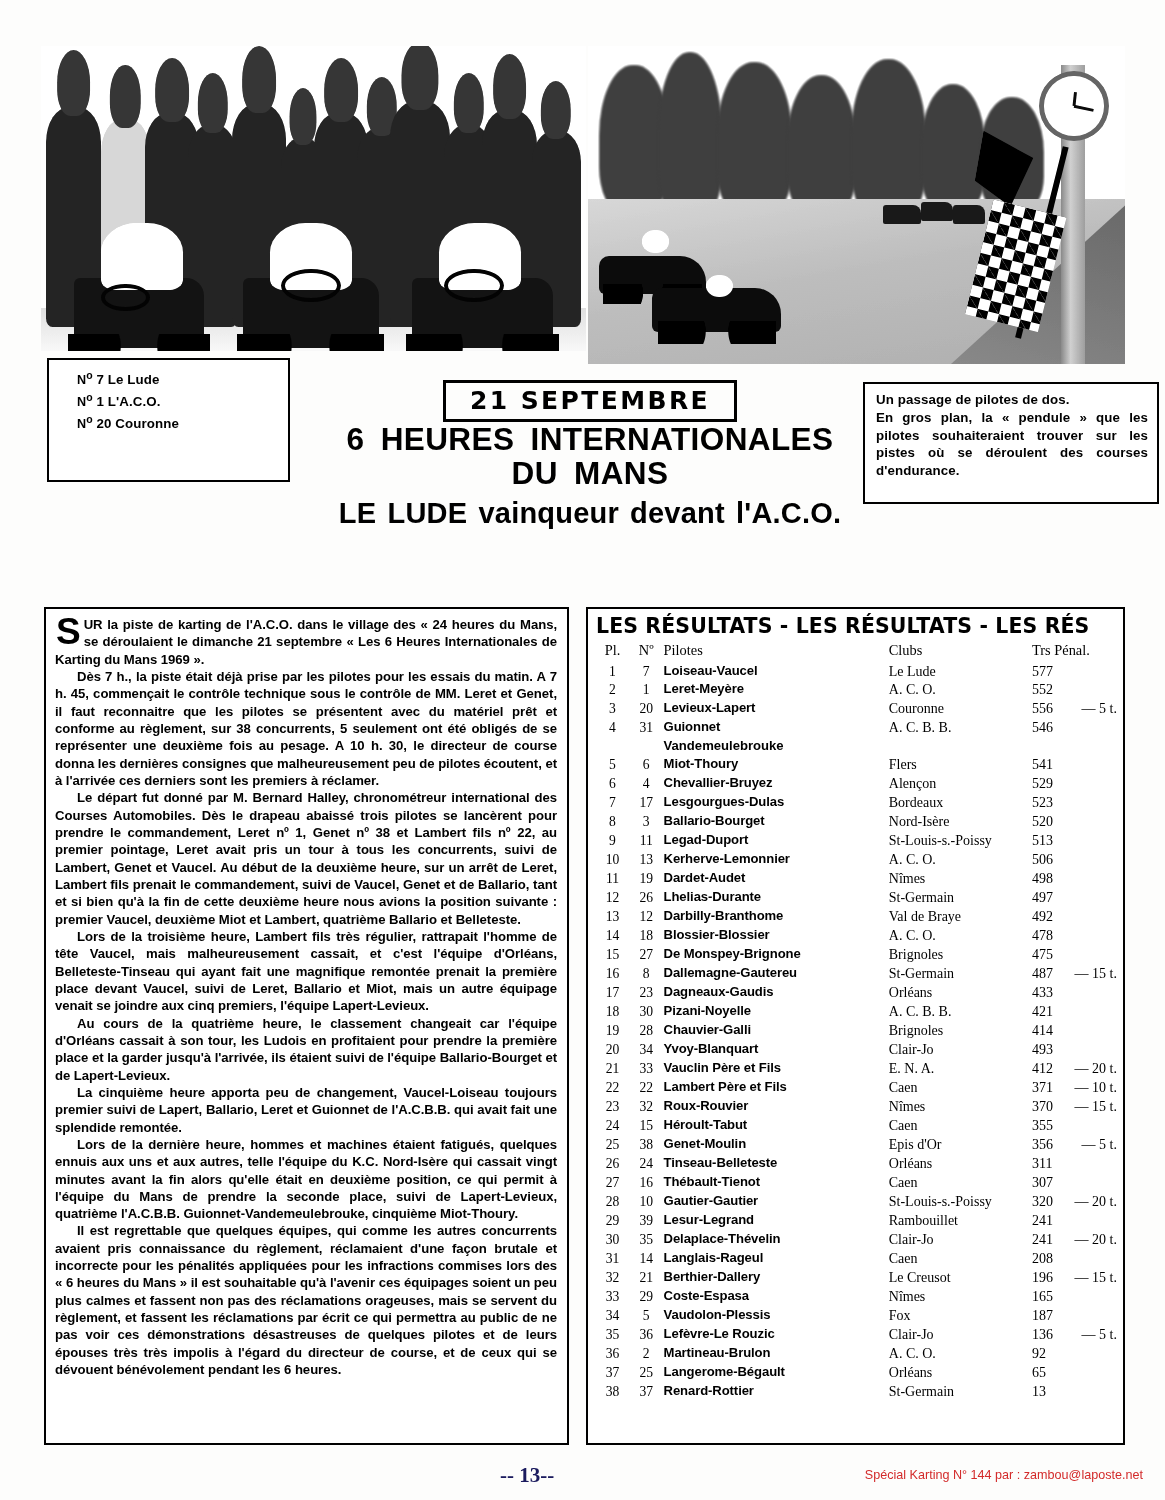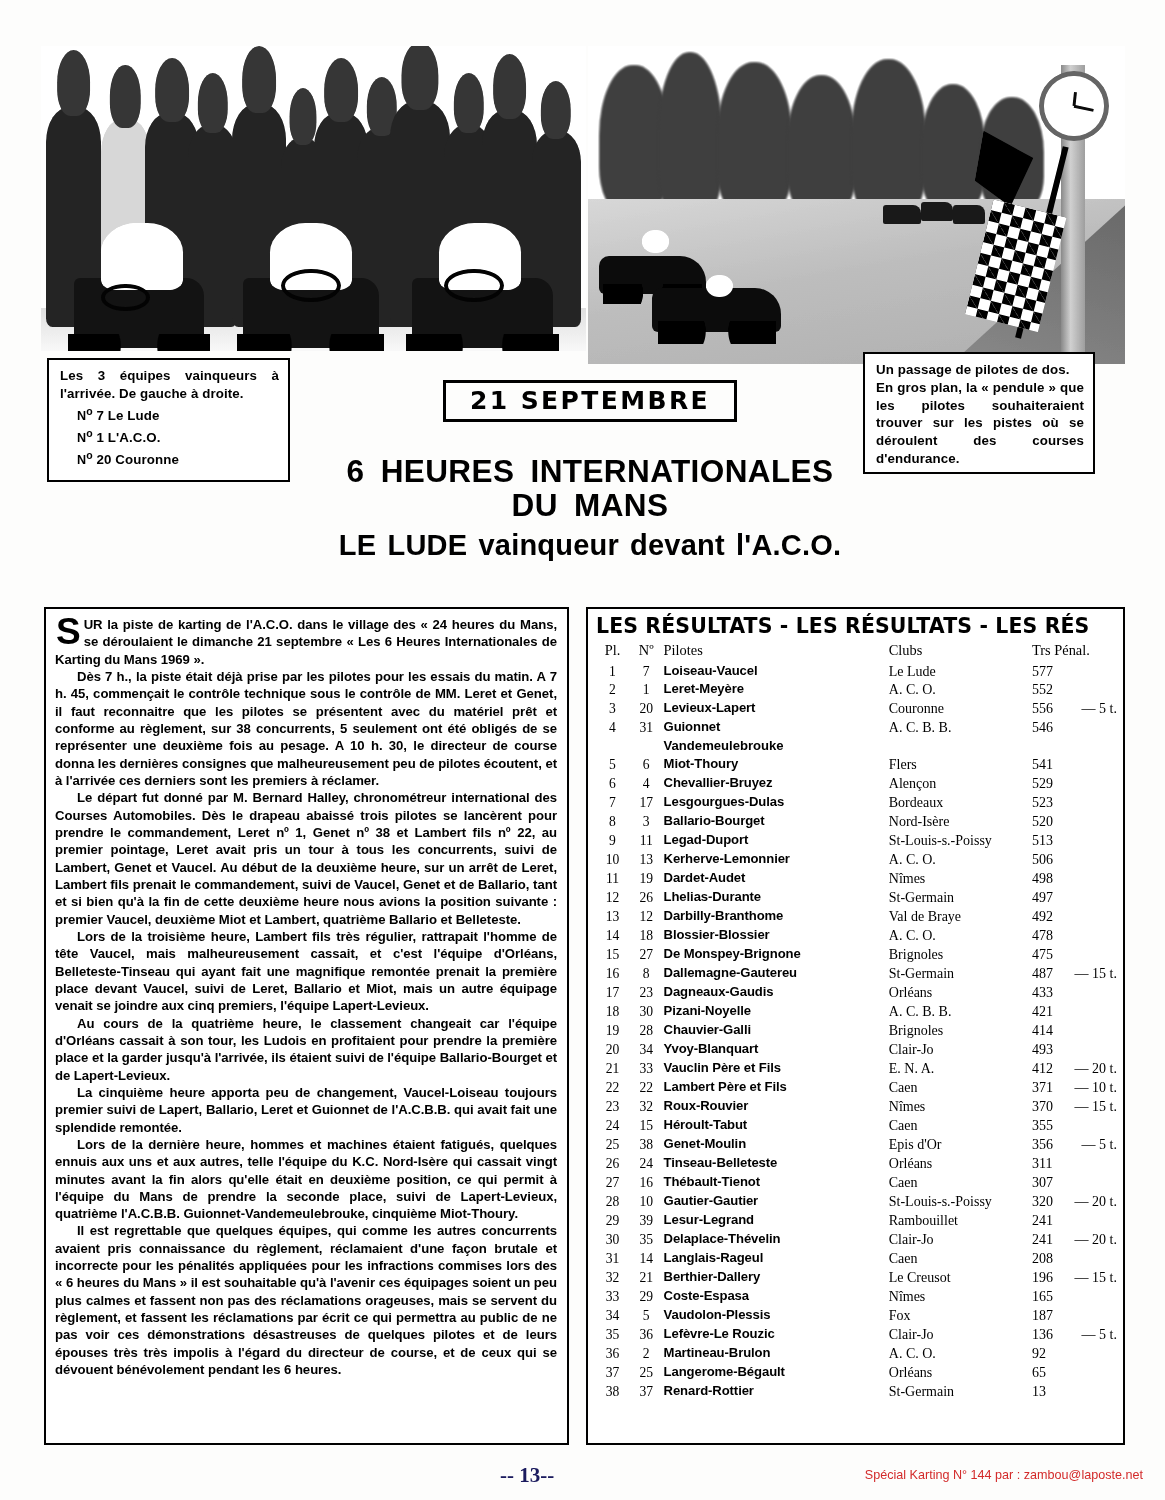"Les 3 équipes vainqueurs à" p { html: <p>Les 3 équipes vainqueurs à l'arrivée. De gauche à droite.</p> -> none }
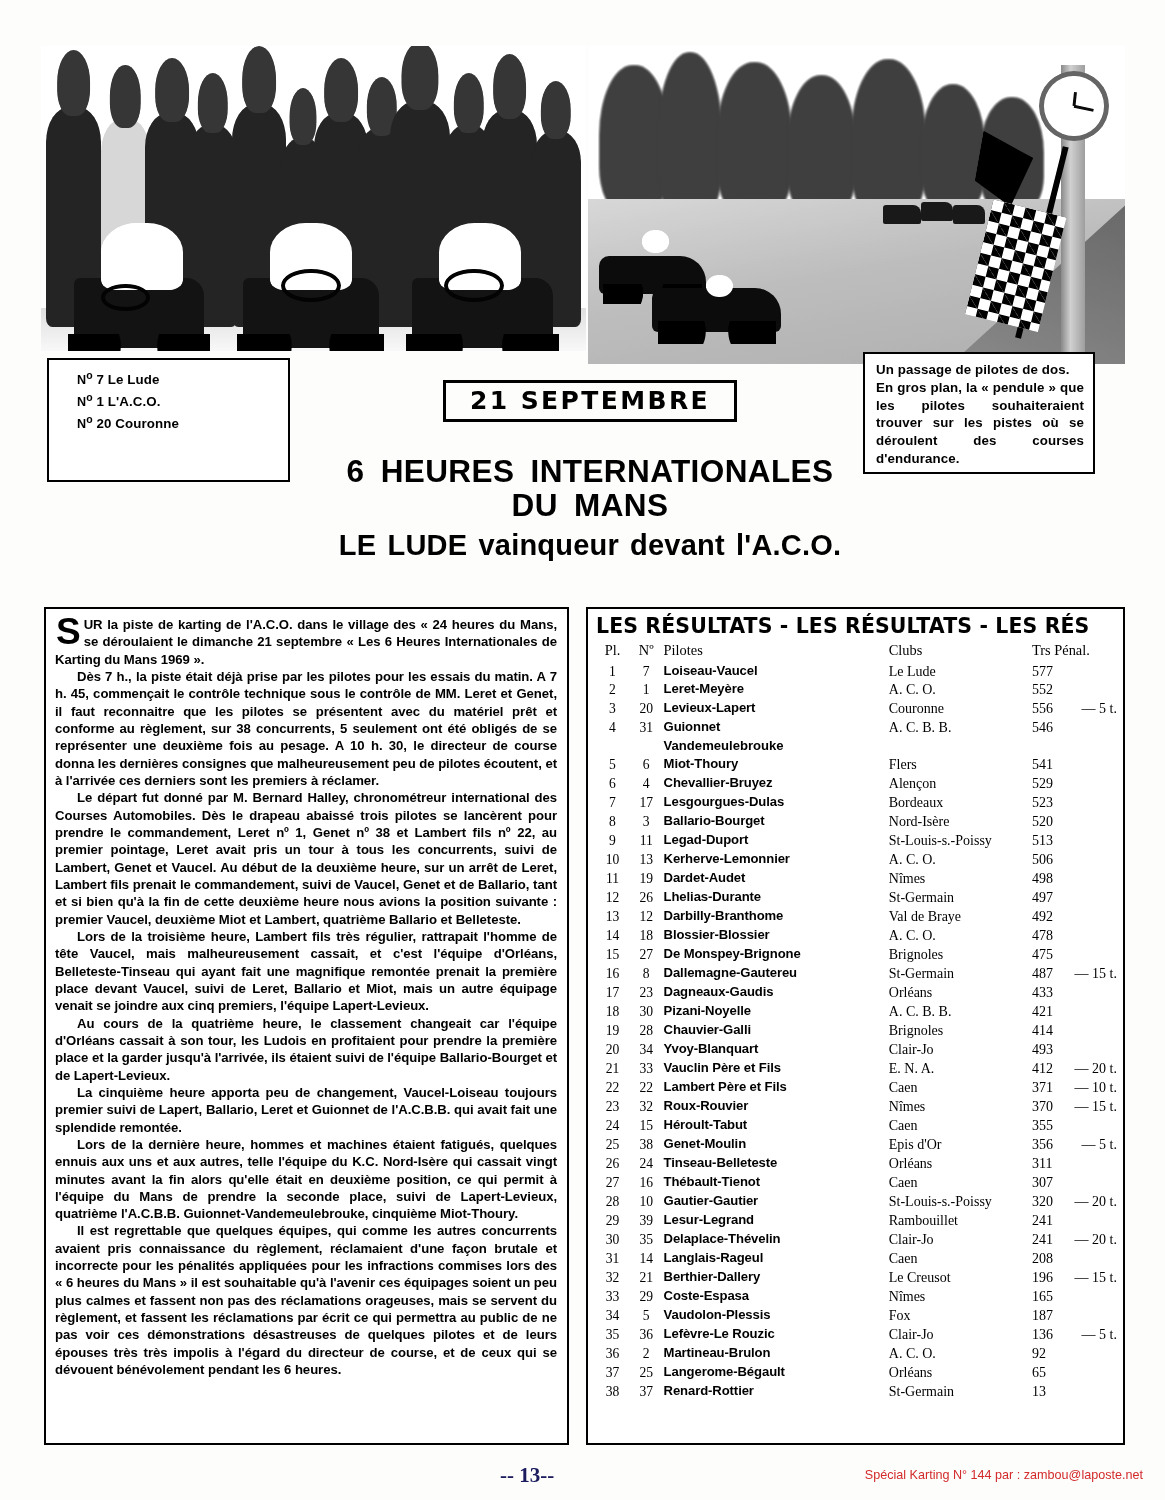"Un passage de pilotes de" #caption-right { top: 352px -> 382px; width: 232px -> 296px }
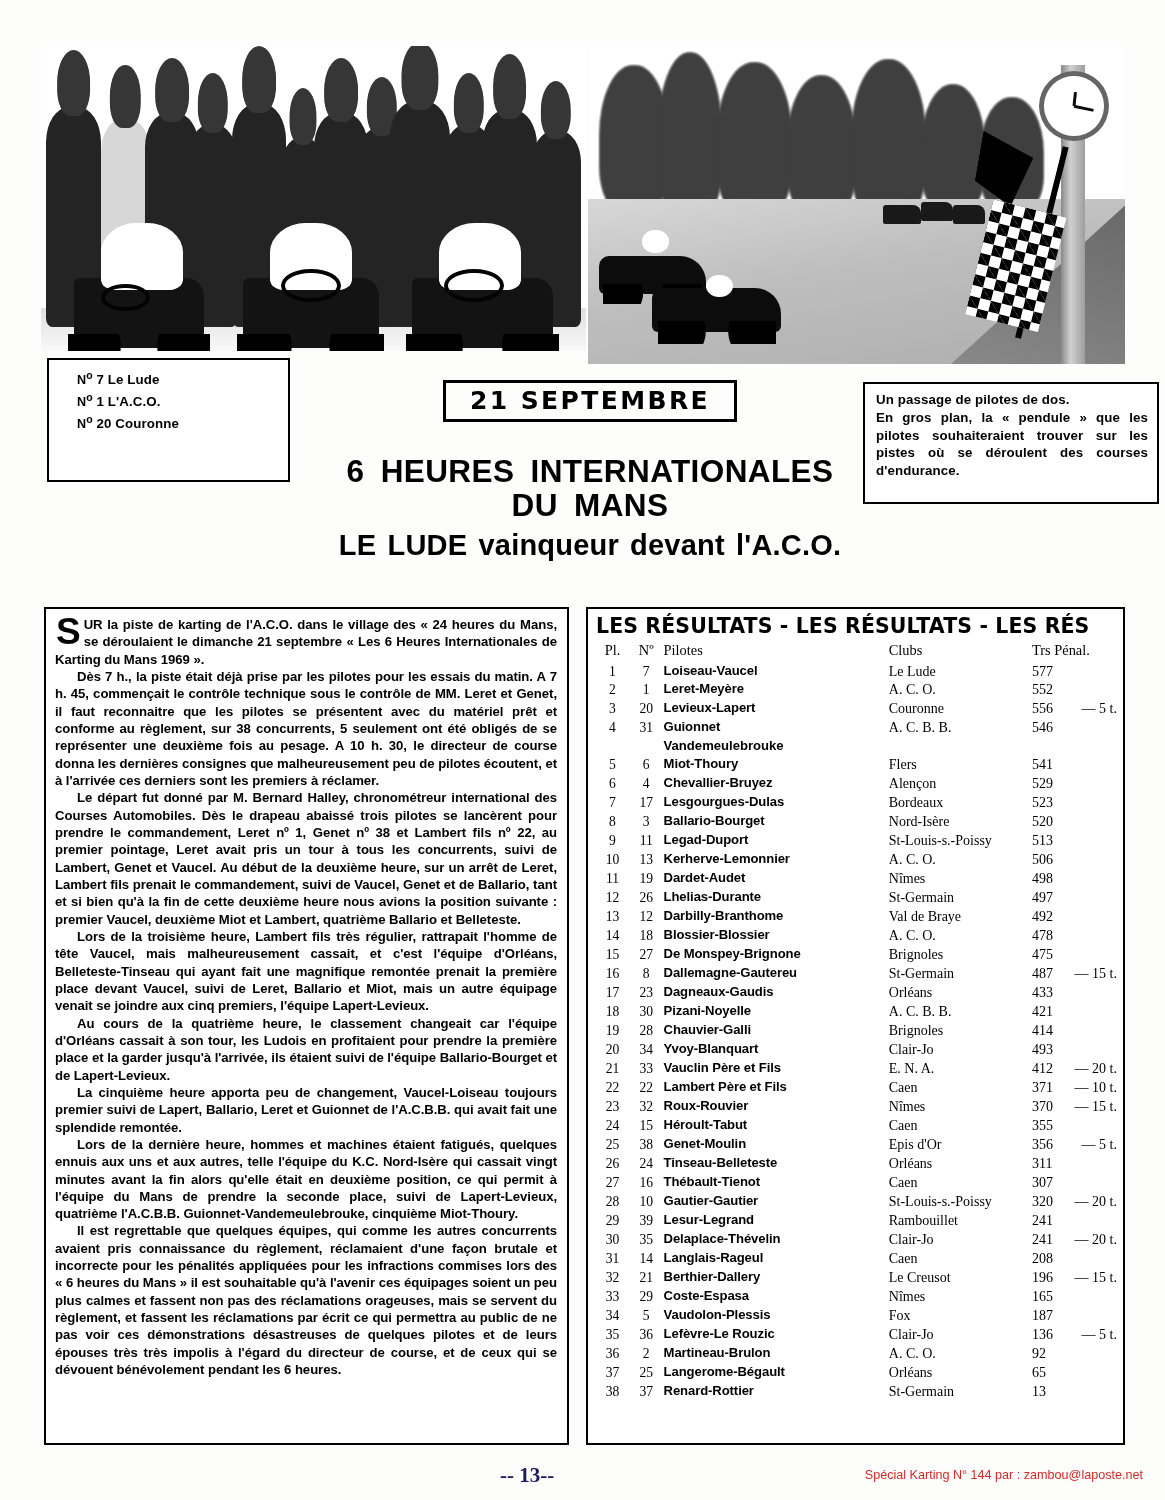"6 HEURES INTERNATIONALES" #title-line1 { margin-top: 32px -> 0 }
